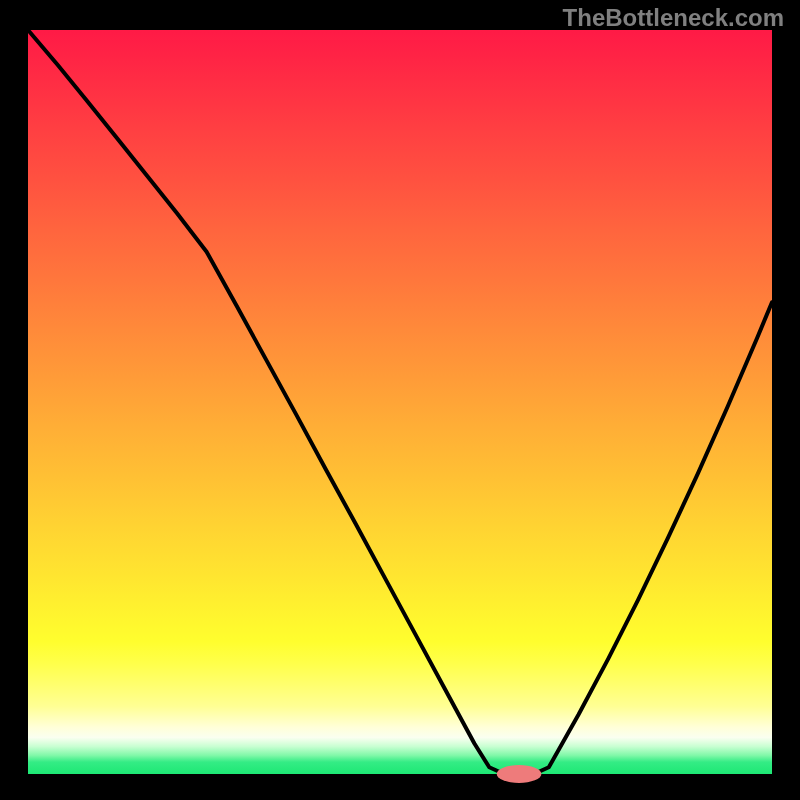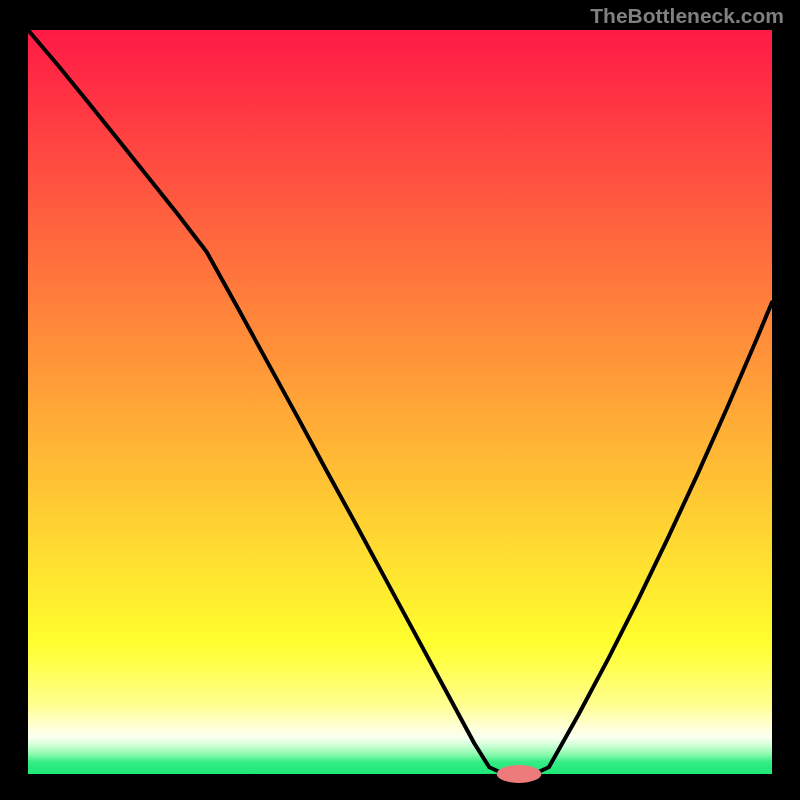"TheBottleneck.com" .watermark { font-size: 21px -> 24px }
